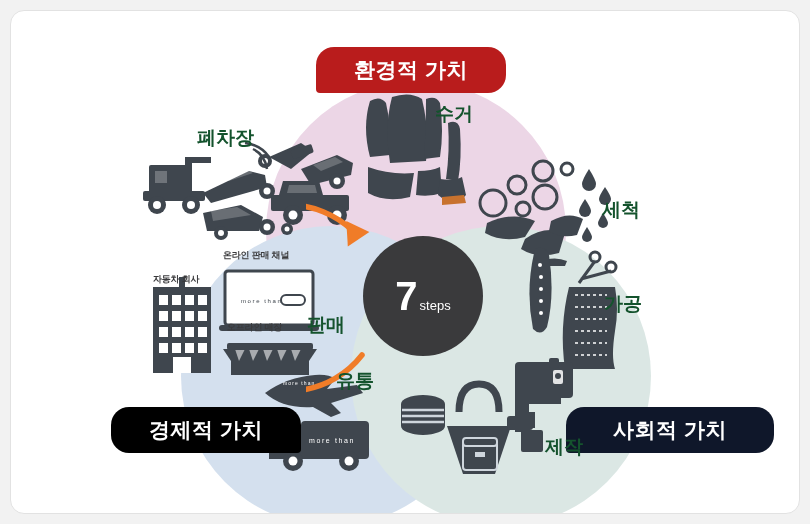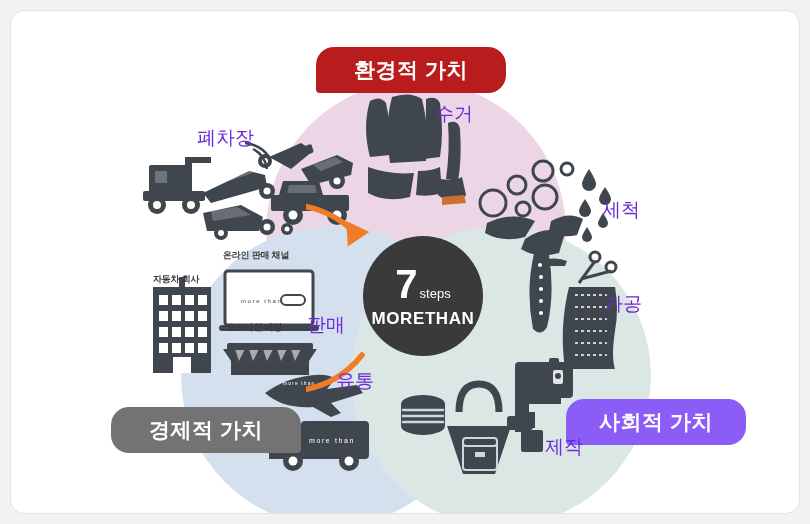"수거" .step-label { color: #6d28d9 -> #14532d; font-weight: normal -> bold }
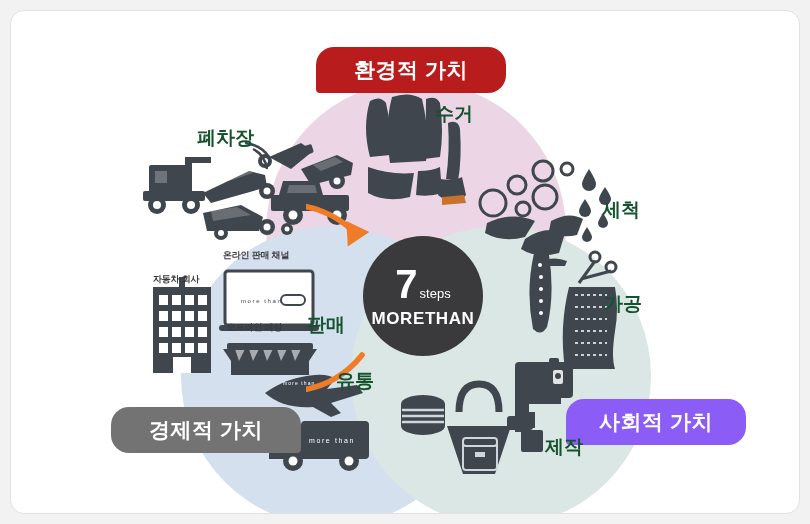"MORETHAN" div { html: <div>MORETHAN</div> -> none }
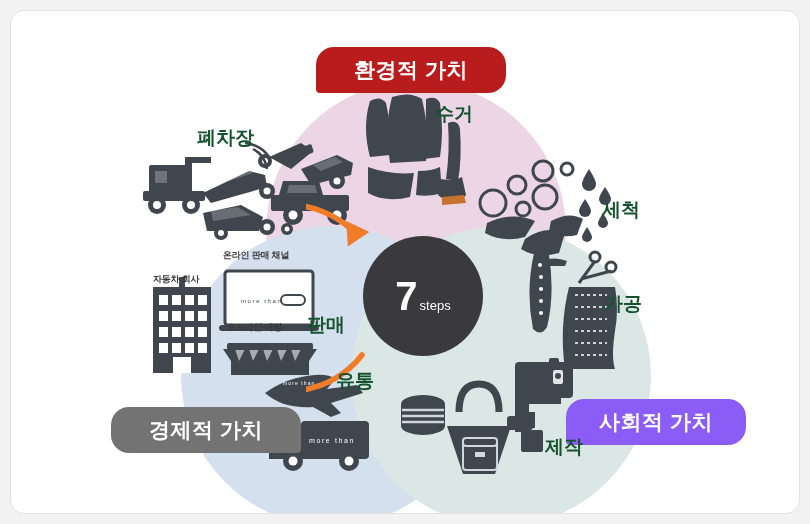"경제적 가치" #badge-eco { background: #737373 -> #000000 }
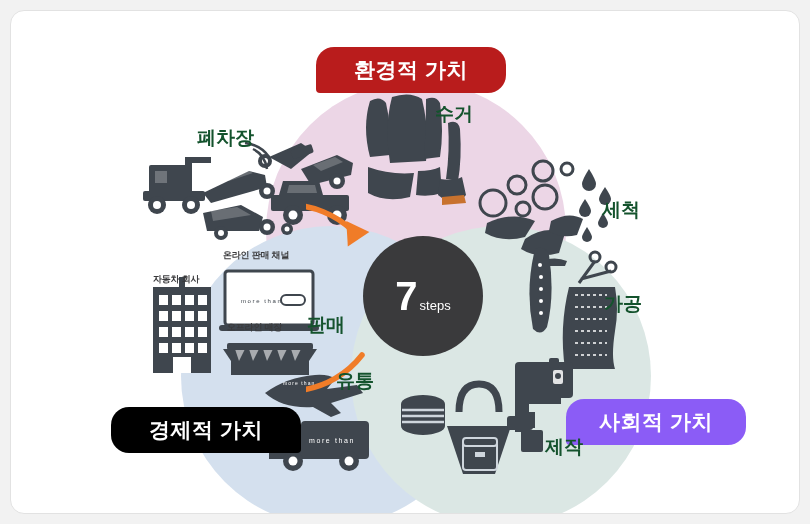"사회적 가치" #badge-soc { background: #8b5cf6 -> #0f172a; top: 388px -> 396px; width: 180px -> 208px }
